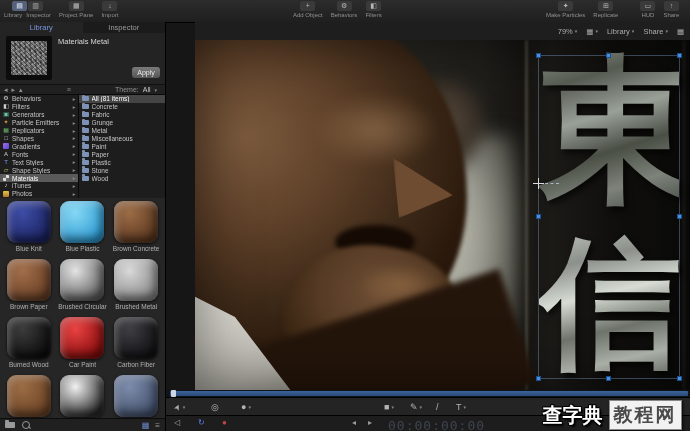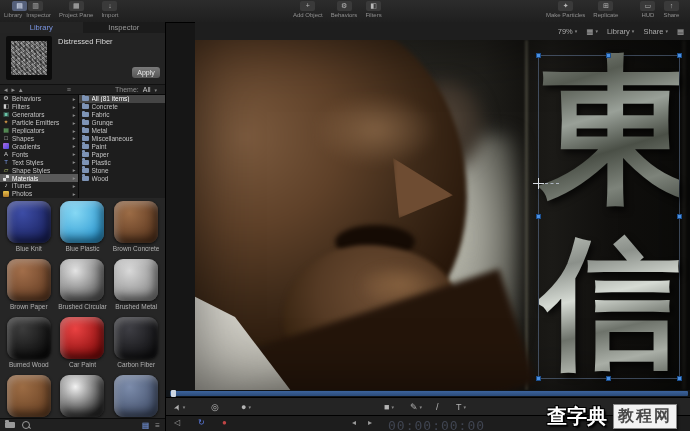"Distressed Fiber" div.preview-title { text: Distressed Fiber -> Materials Metal }
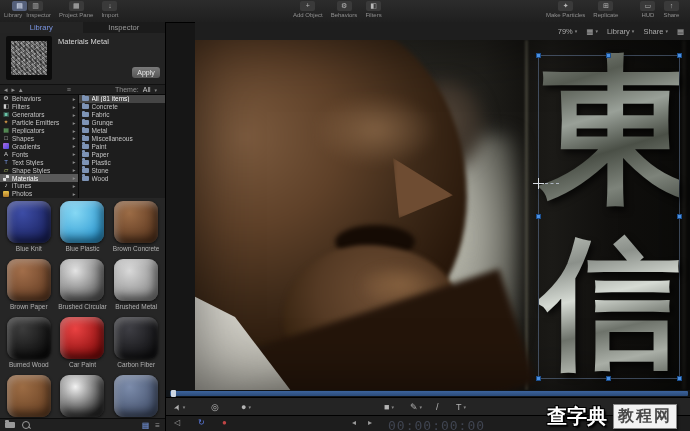"教程网" .wm-badge { font-size: 16px -> 19px }
